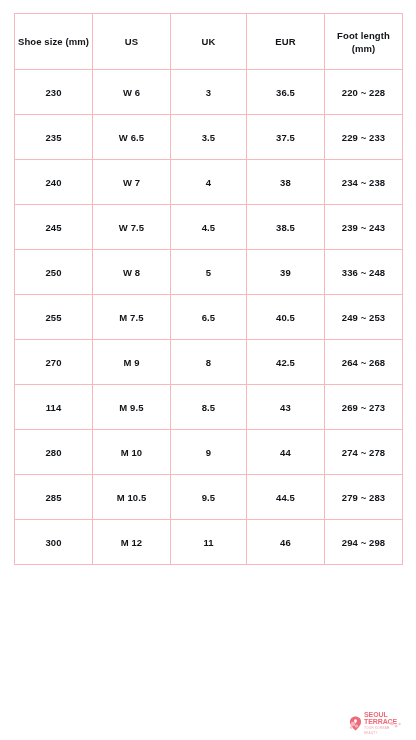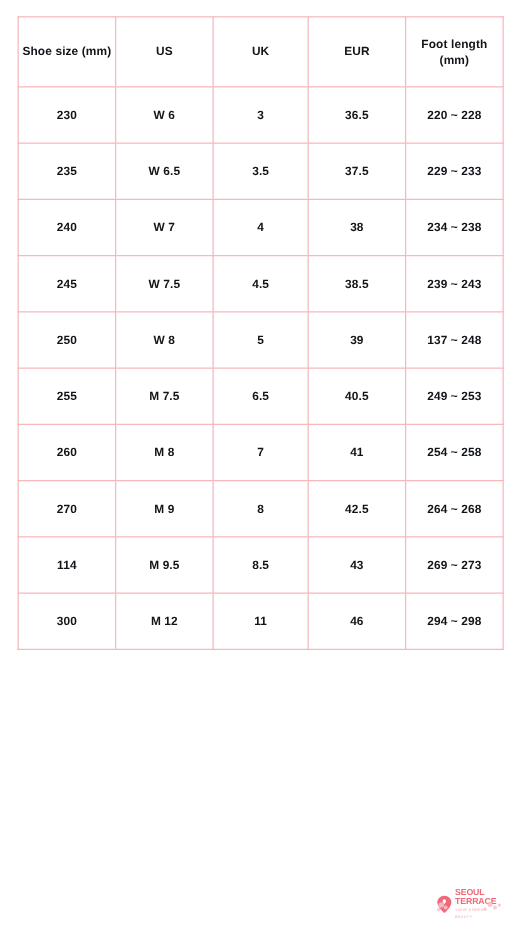"137 ~ 248" td { text: 137 -> 336 }
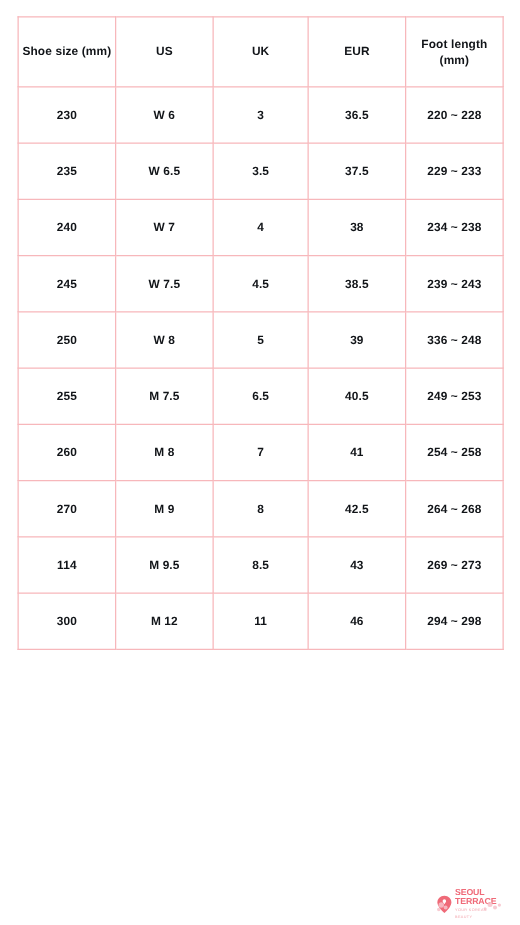"260" tr { html: <tr> <td>260</td> <td>M 8</td> <td>7</td> <td>41</td> <td>254 ~ 258</td> </tr> -> none }
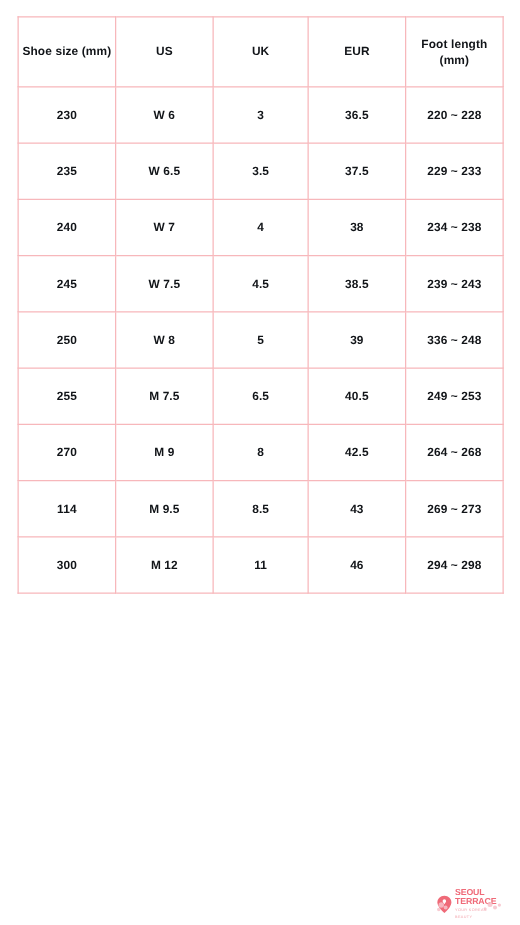"280" tr { html: none -> <tr> <td>280</td> <td>M 10</td> <td>9</td> <td>44</td> <td>274 ~ 278</td> </tr> }
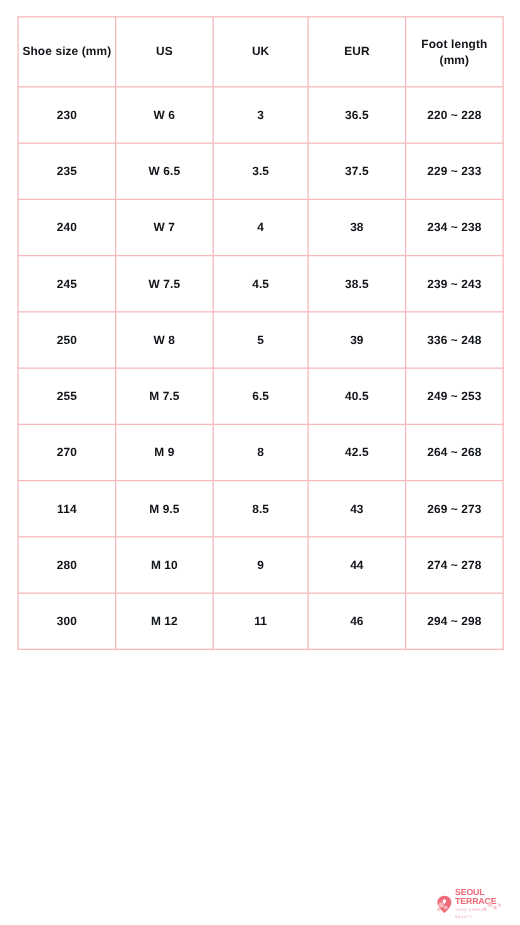"285" tr { html: none -> <tr> <td>285</td> <td>M 10.5</td> <td>9.5</td> <td>44.5</td> <td>279 ~ 283</td> </tr> }
